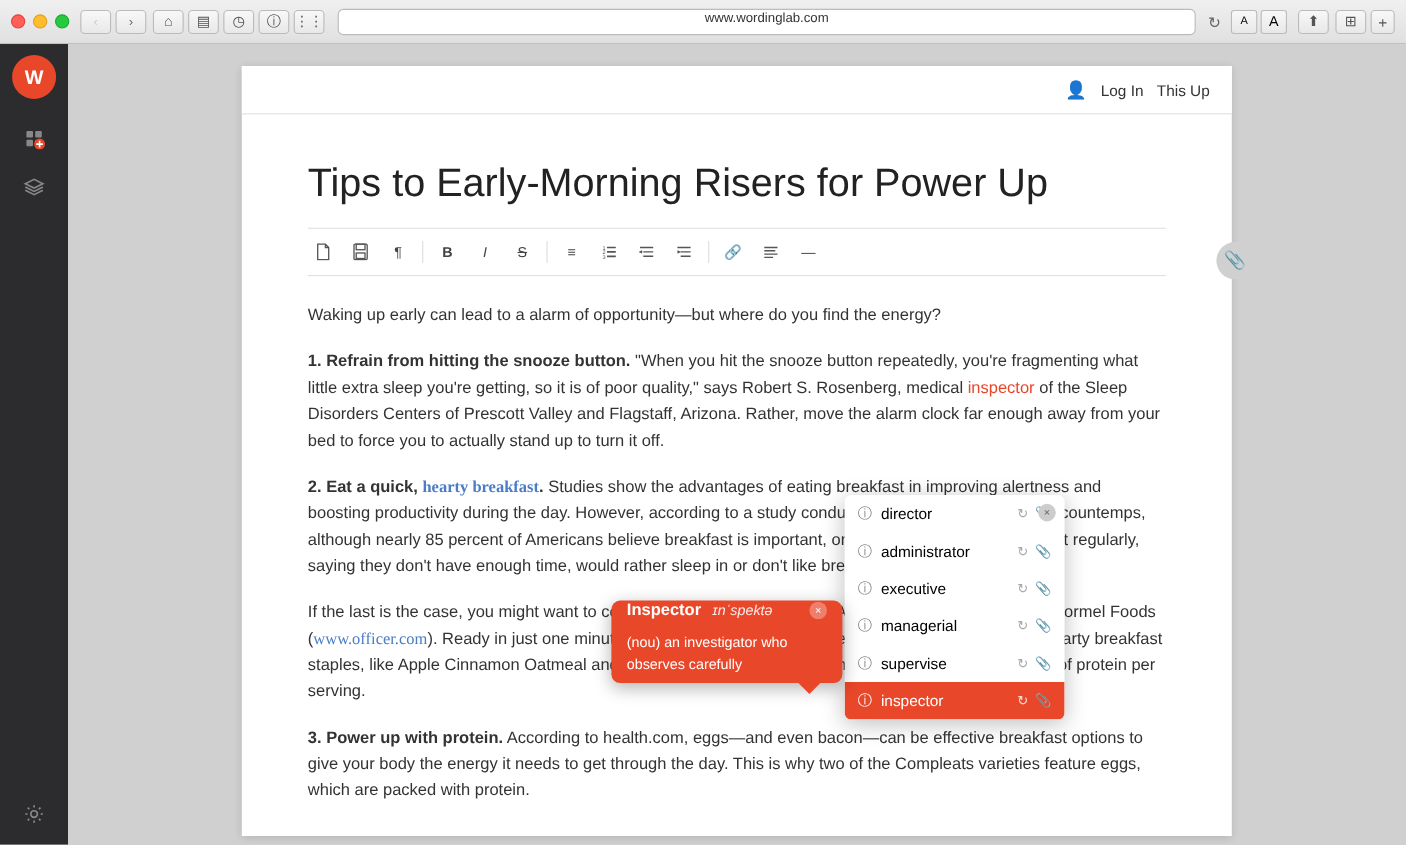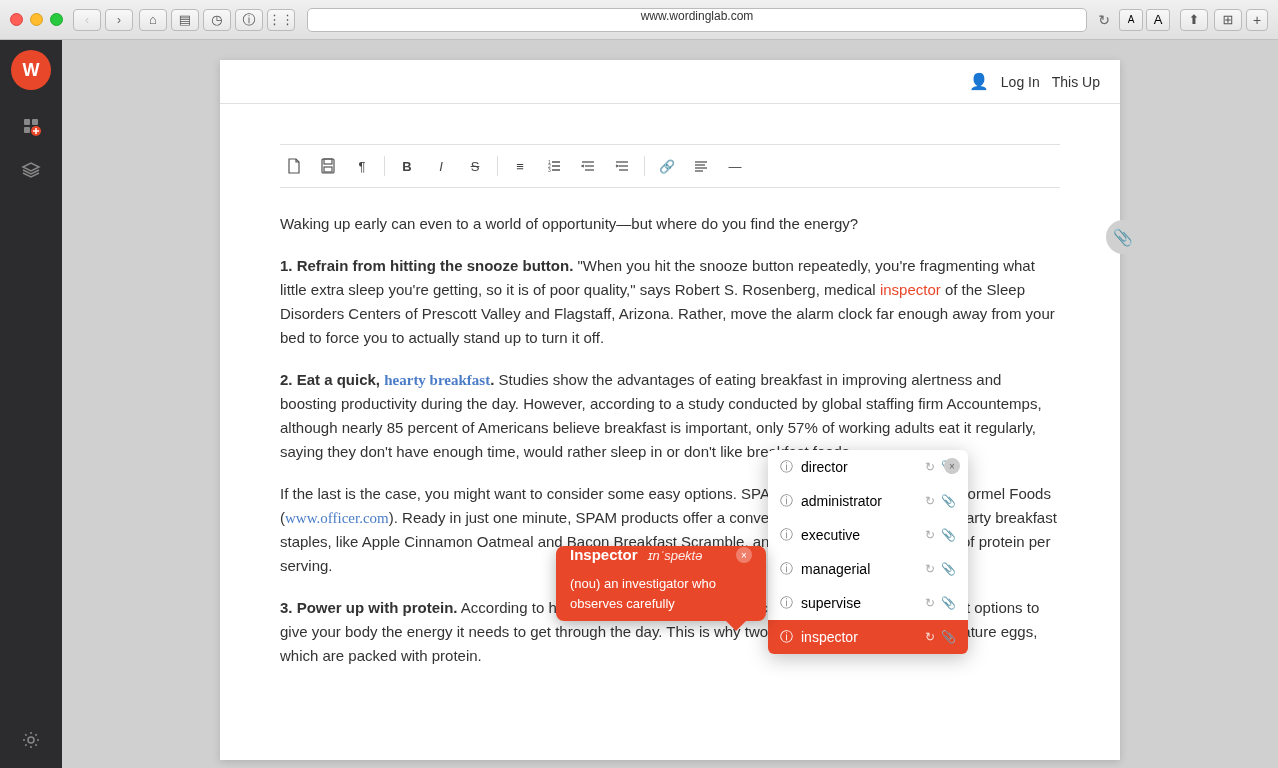"Tips to Early-Morning Risers for" h1.doc-title { html: none -> <h1>Tips to Early-Morning Risers for Power Up</h1> }
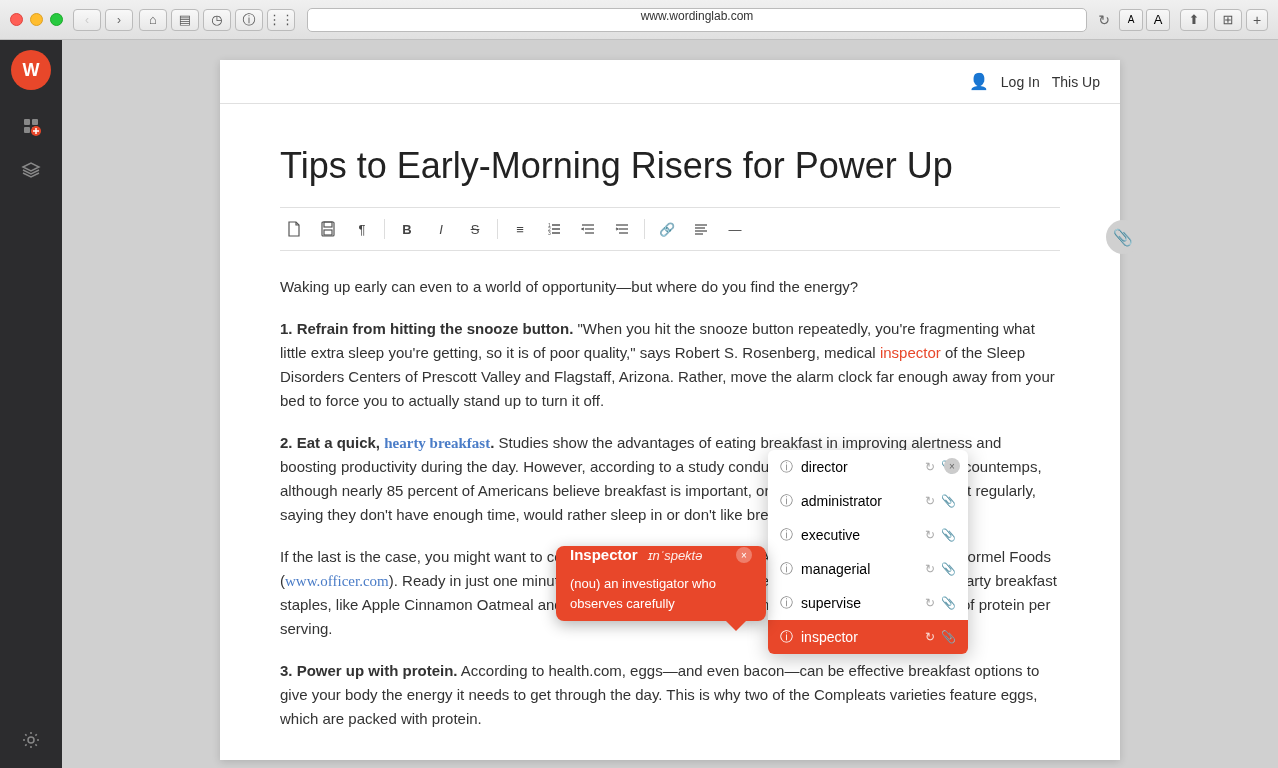"Waking up early can even" p.doc-text { text: even to a world -> lead to a alarm }
